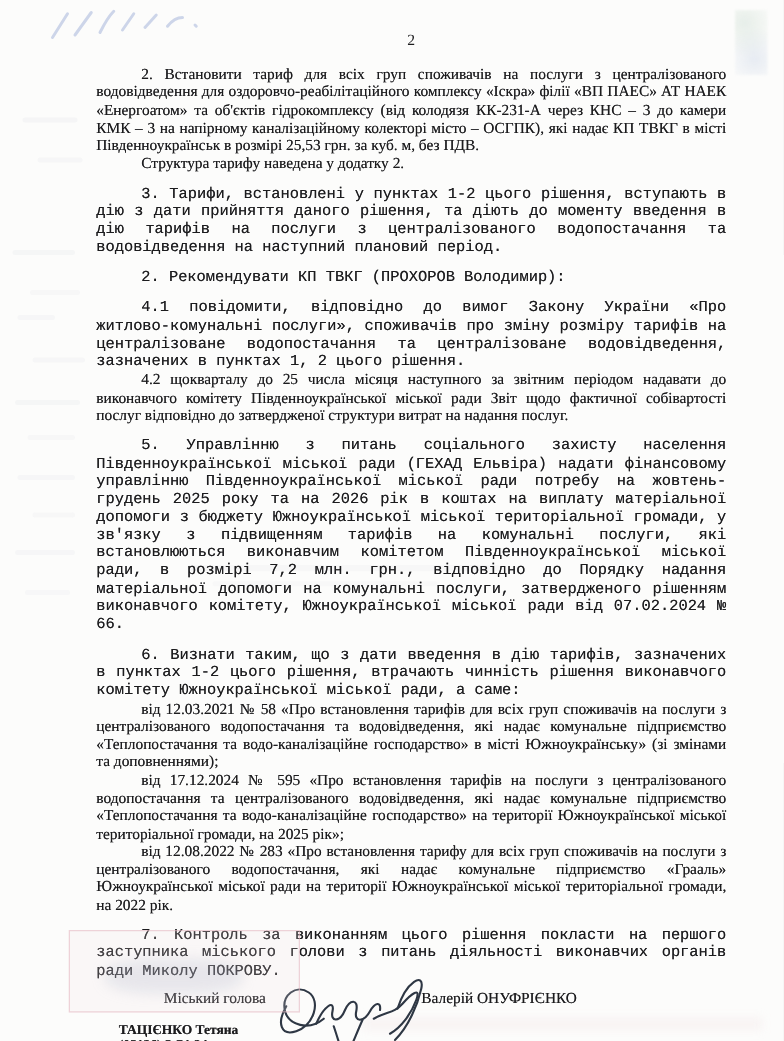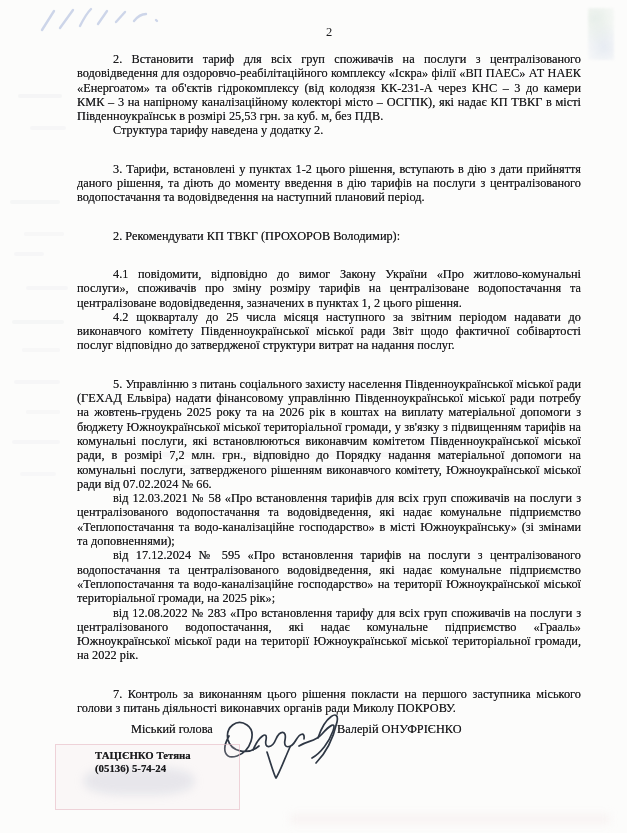"3. Тарифи, встановлені у пунктах" .gap { font-family: none -> Liberation Mono, monospace; margin-top: 24px -> 10px }
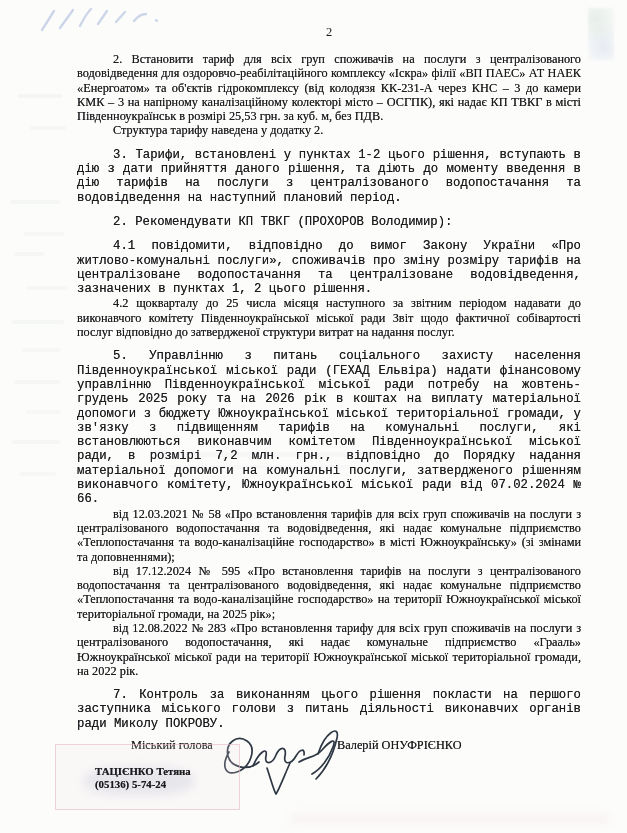"6. Визнати таким, що з" p.para { html: none -> <p>6. Визнати таким, що з дати введення в дію тарифів, зазначених в пунктах 1-2 цього рішення, втрачають чинність рішення виконавчого комітету Южноукраїнської міської ради, а саме:</p> }
